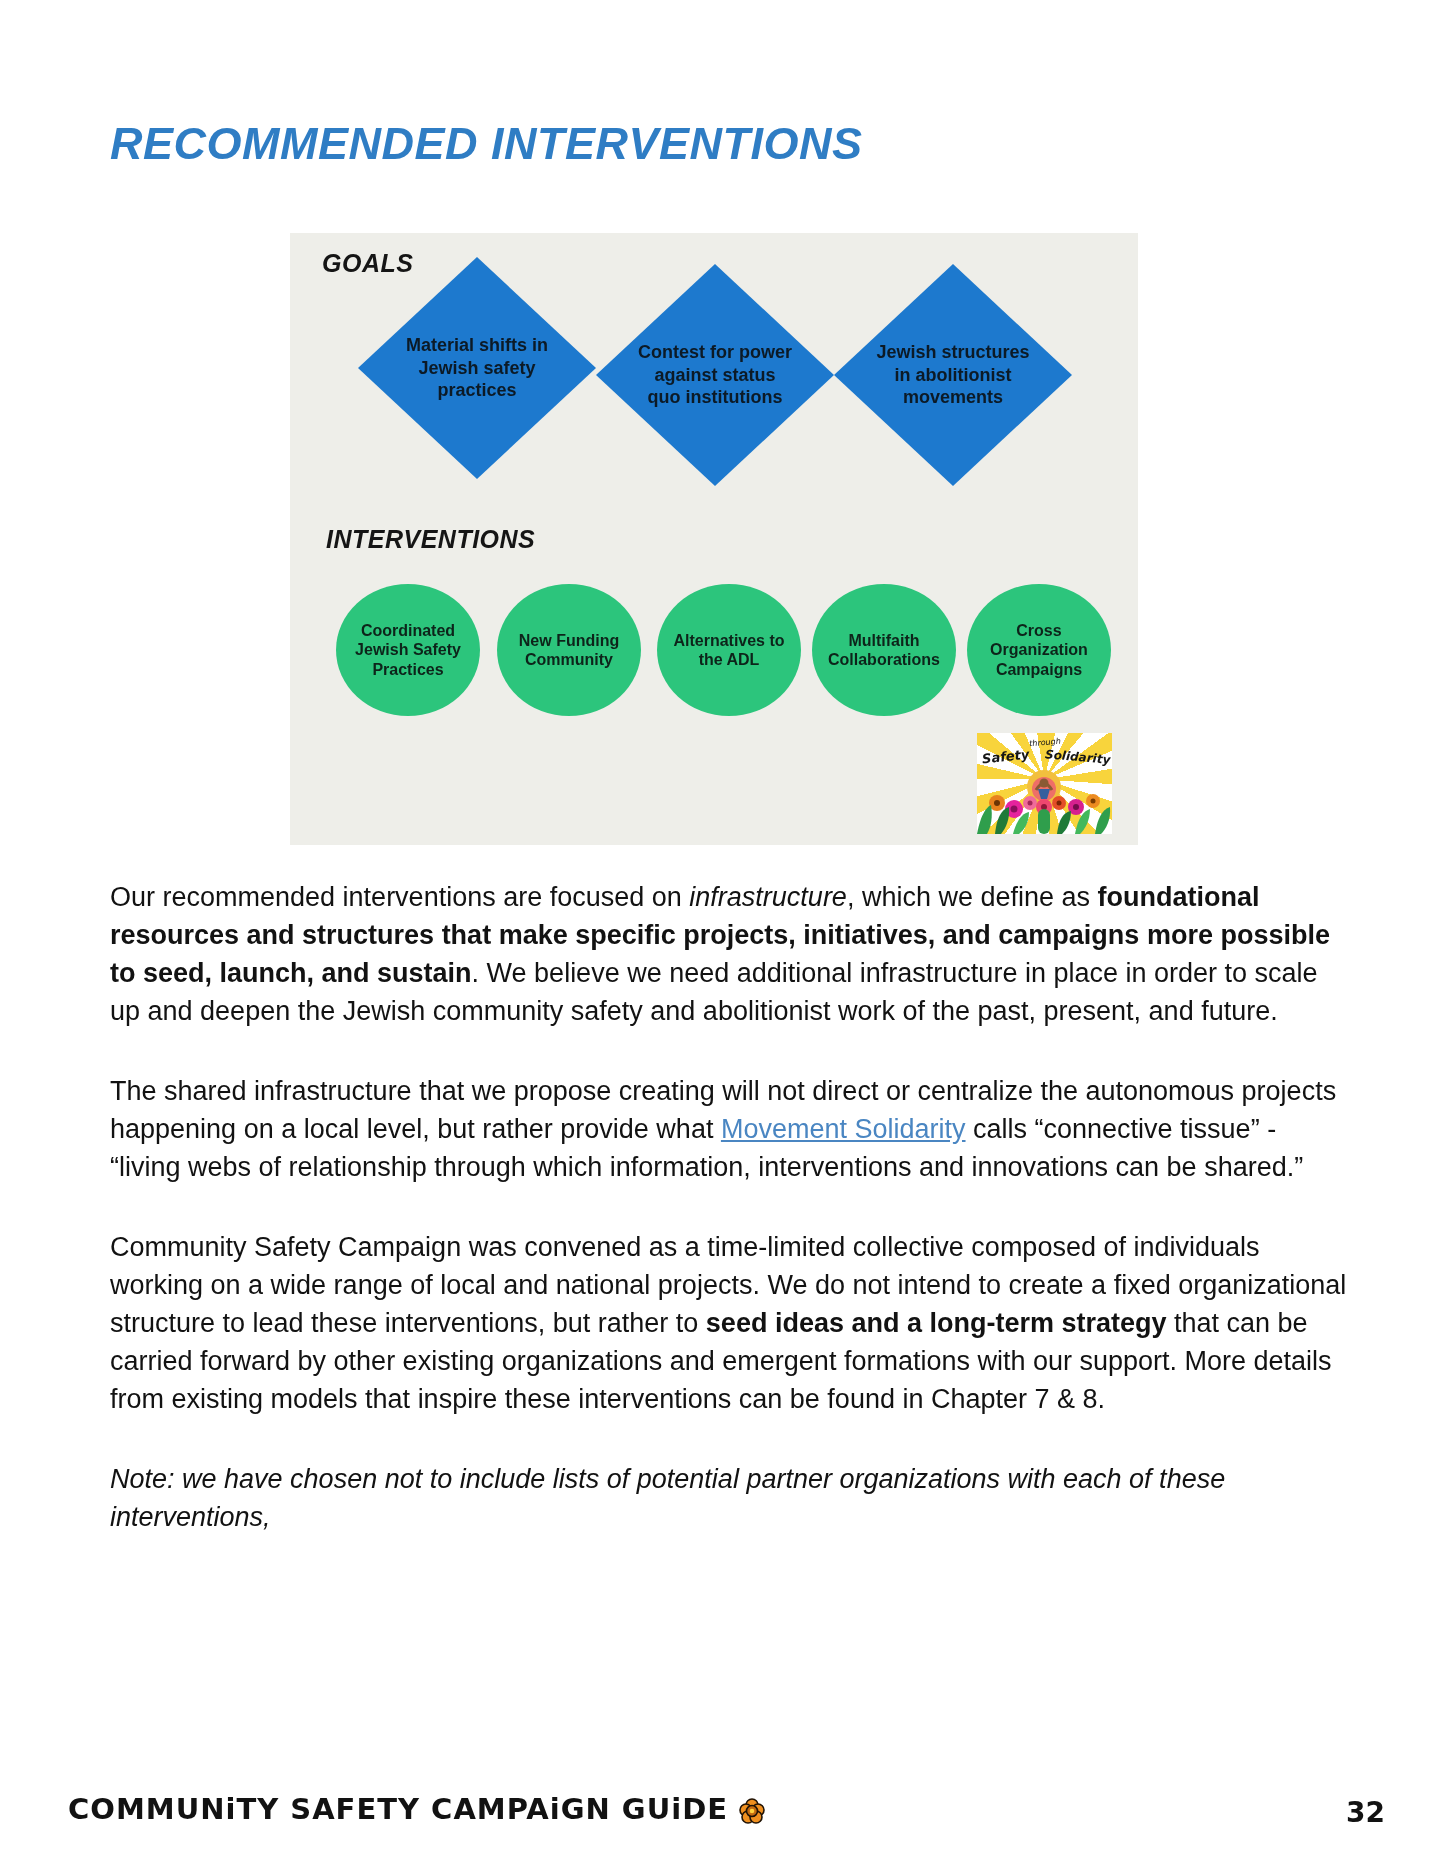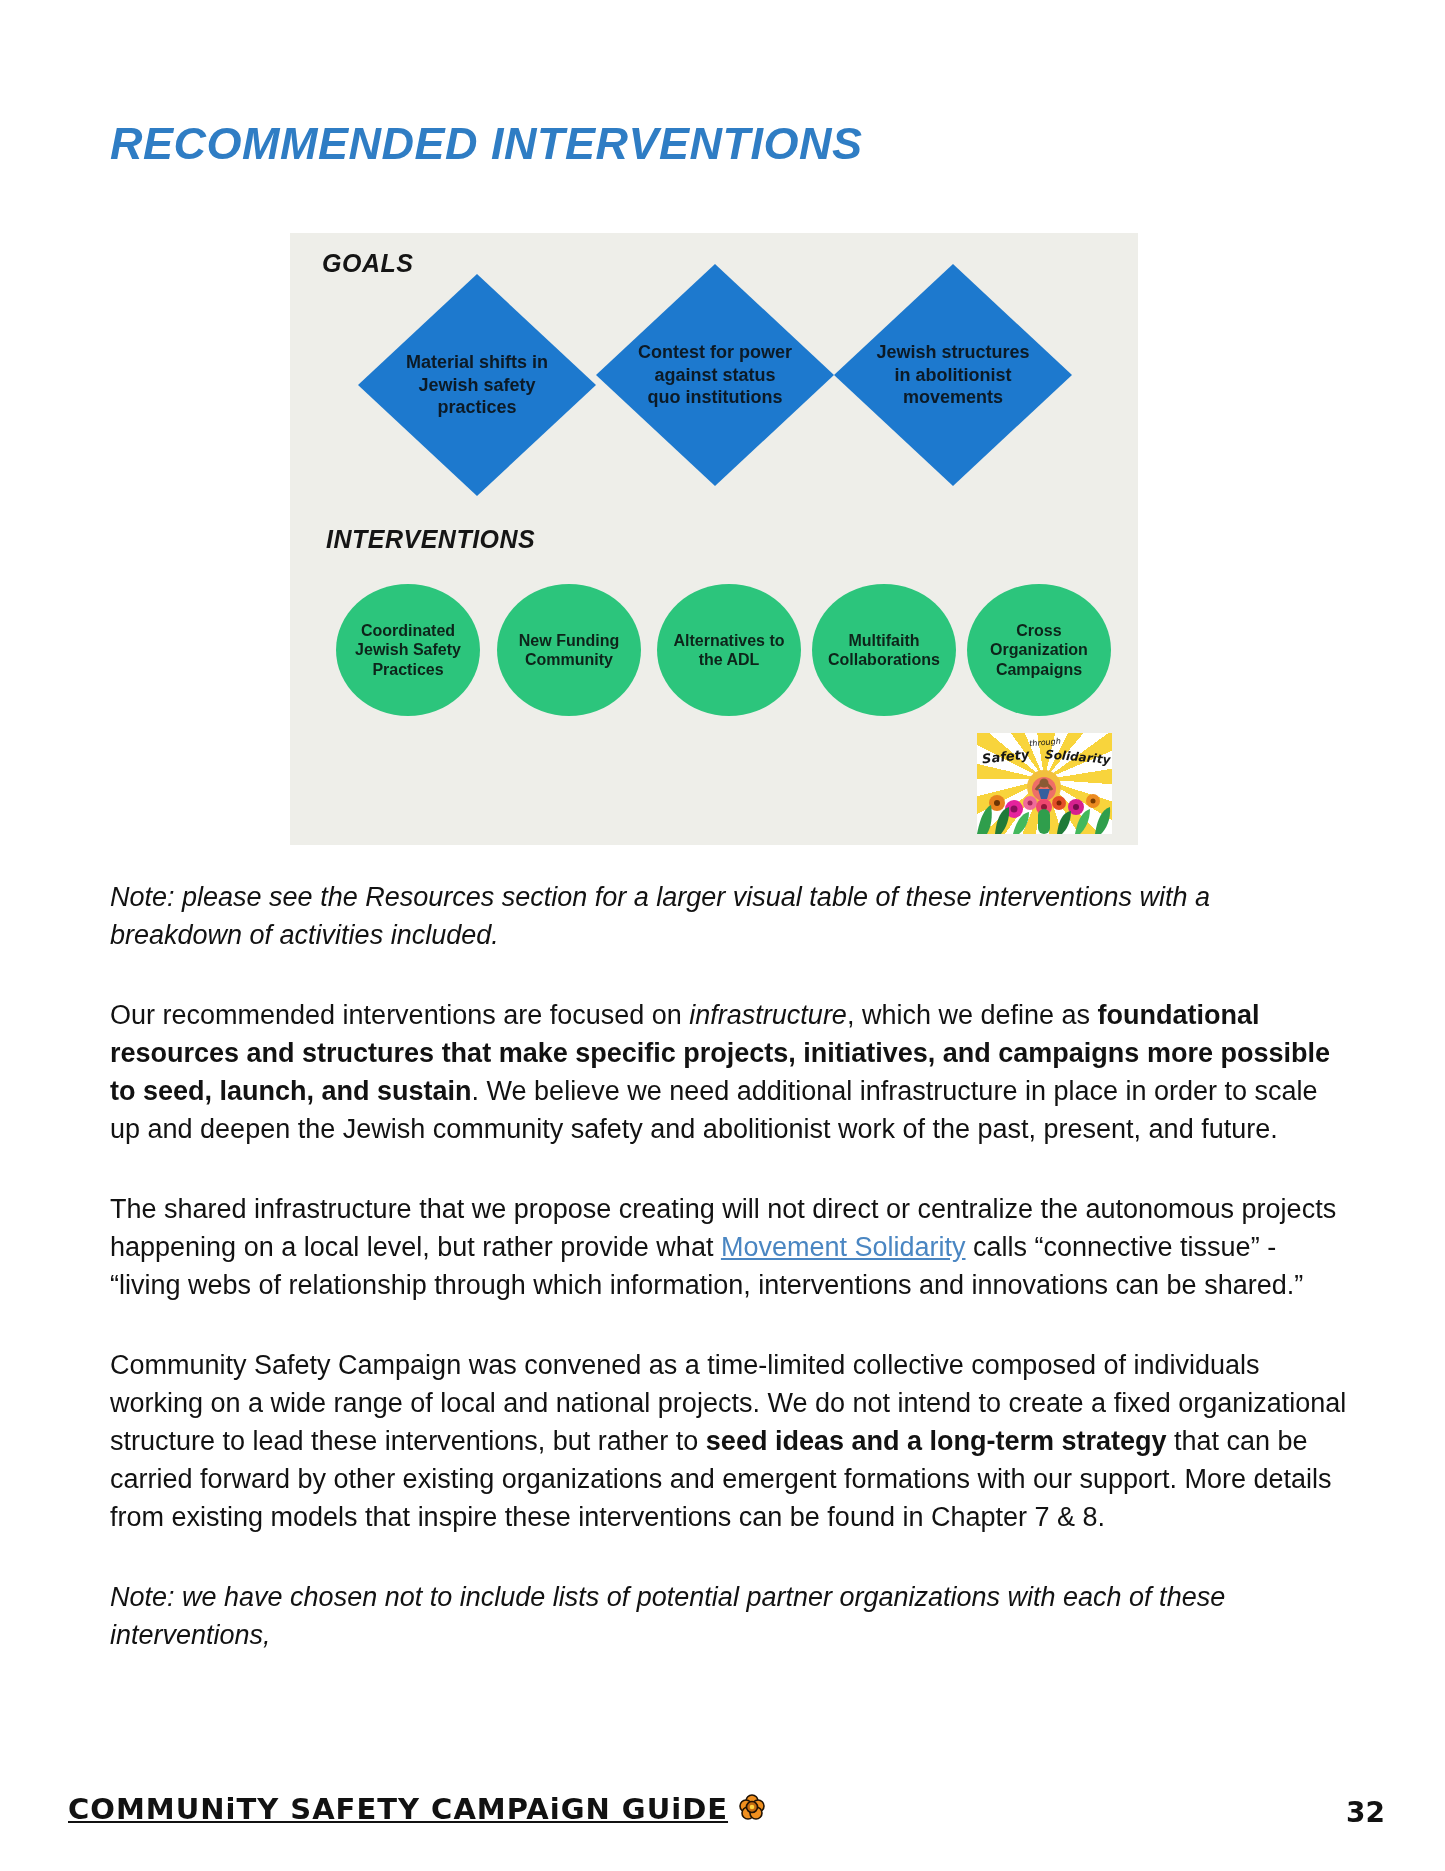"Material shifts in Jewish safety" .d1 { top: 41px -> 24px }
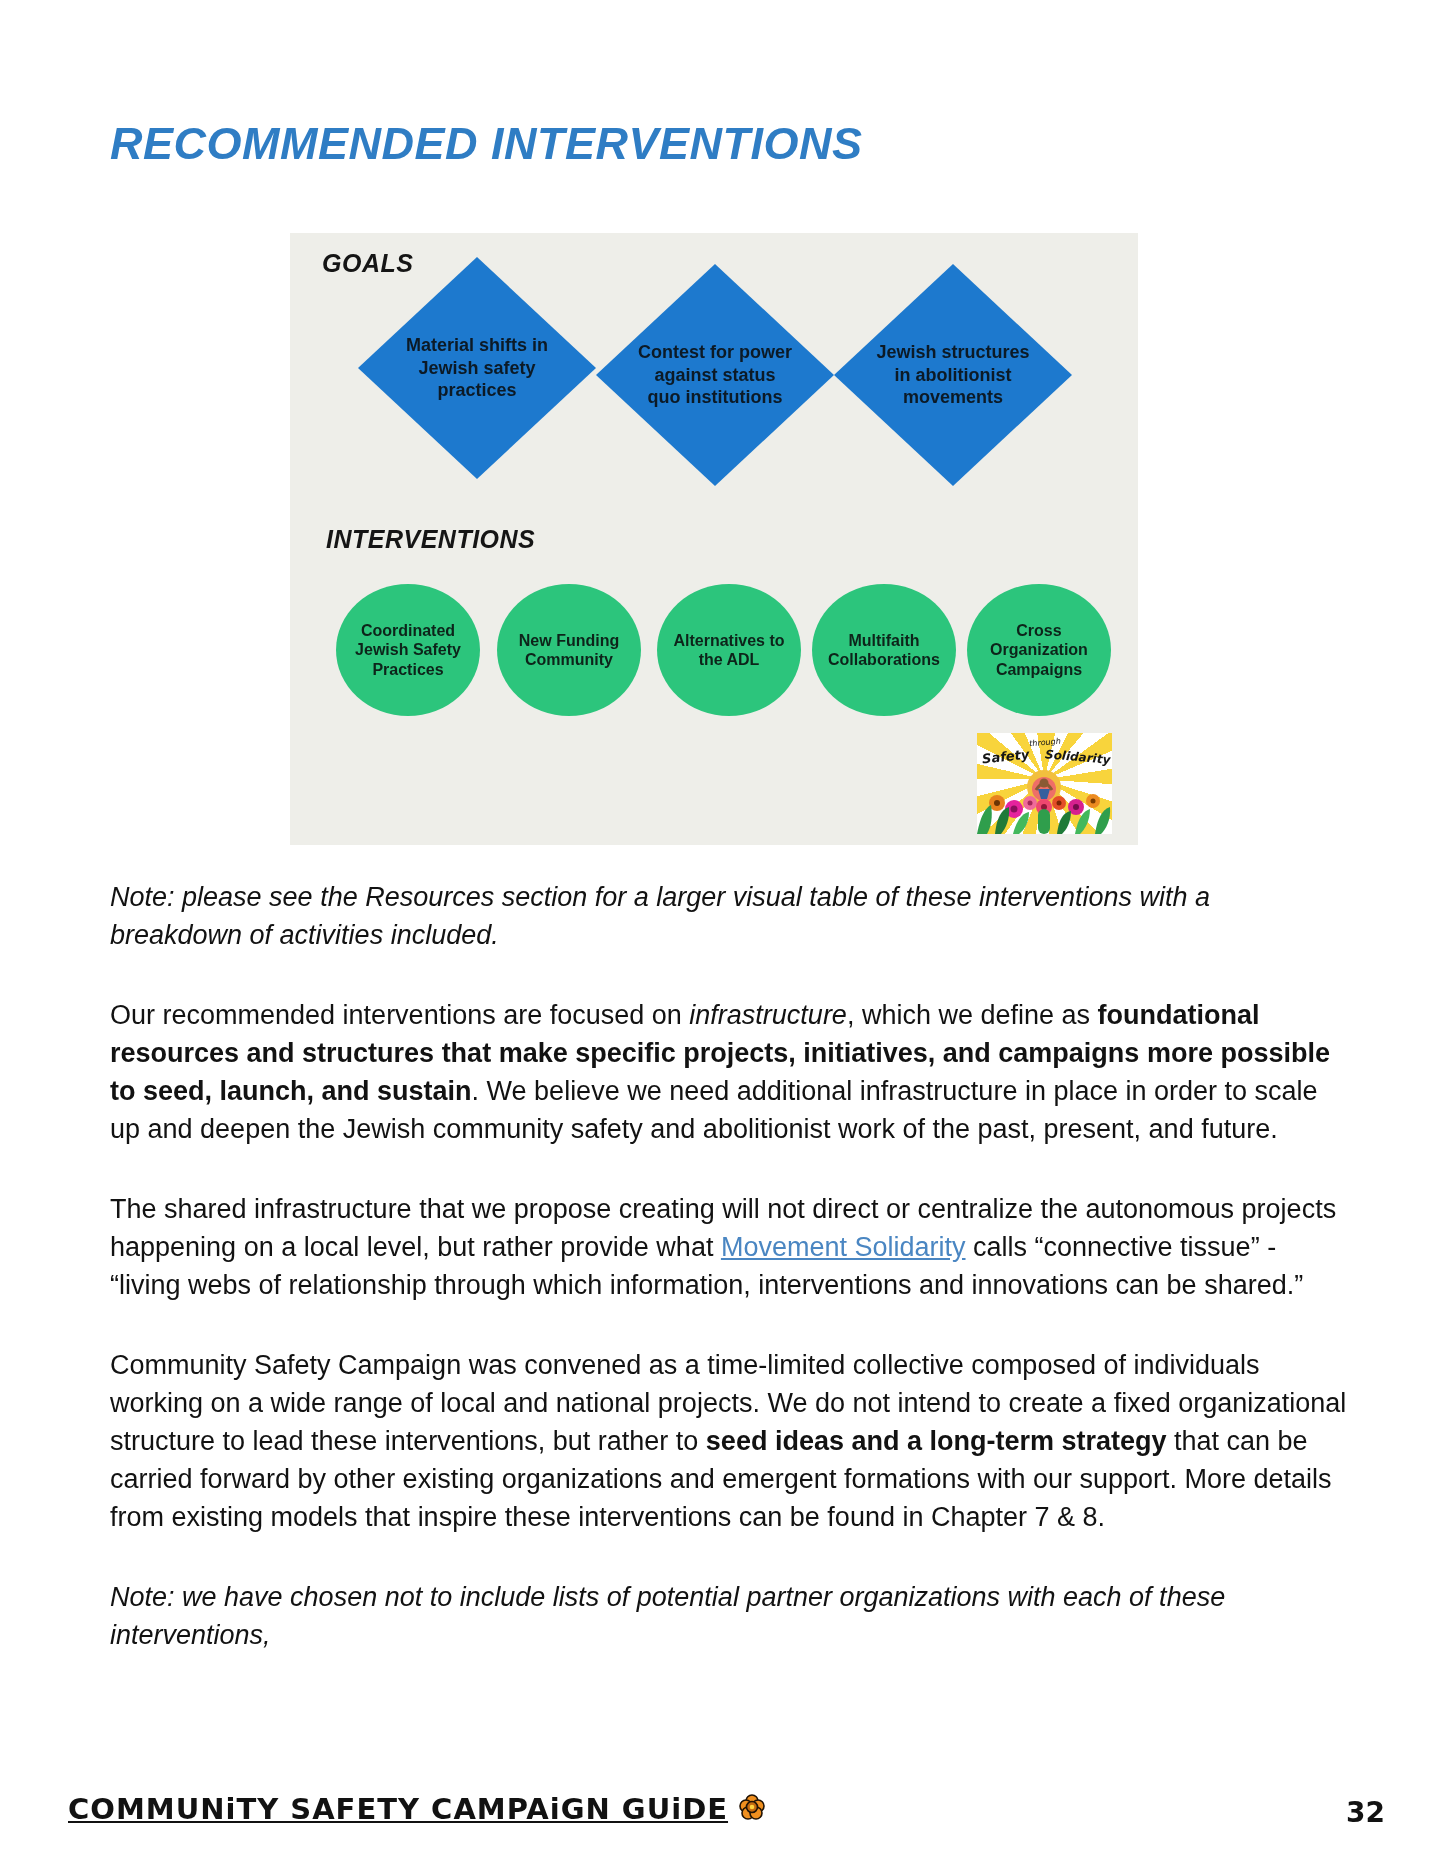"Note: please see the Resources" p.note { html: <p>Note: please see the Resources section for a larger visual table of these interventions with a breakdown of activities included.</p> -> none }
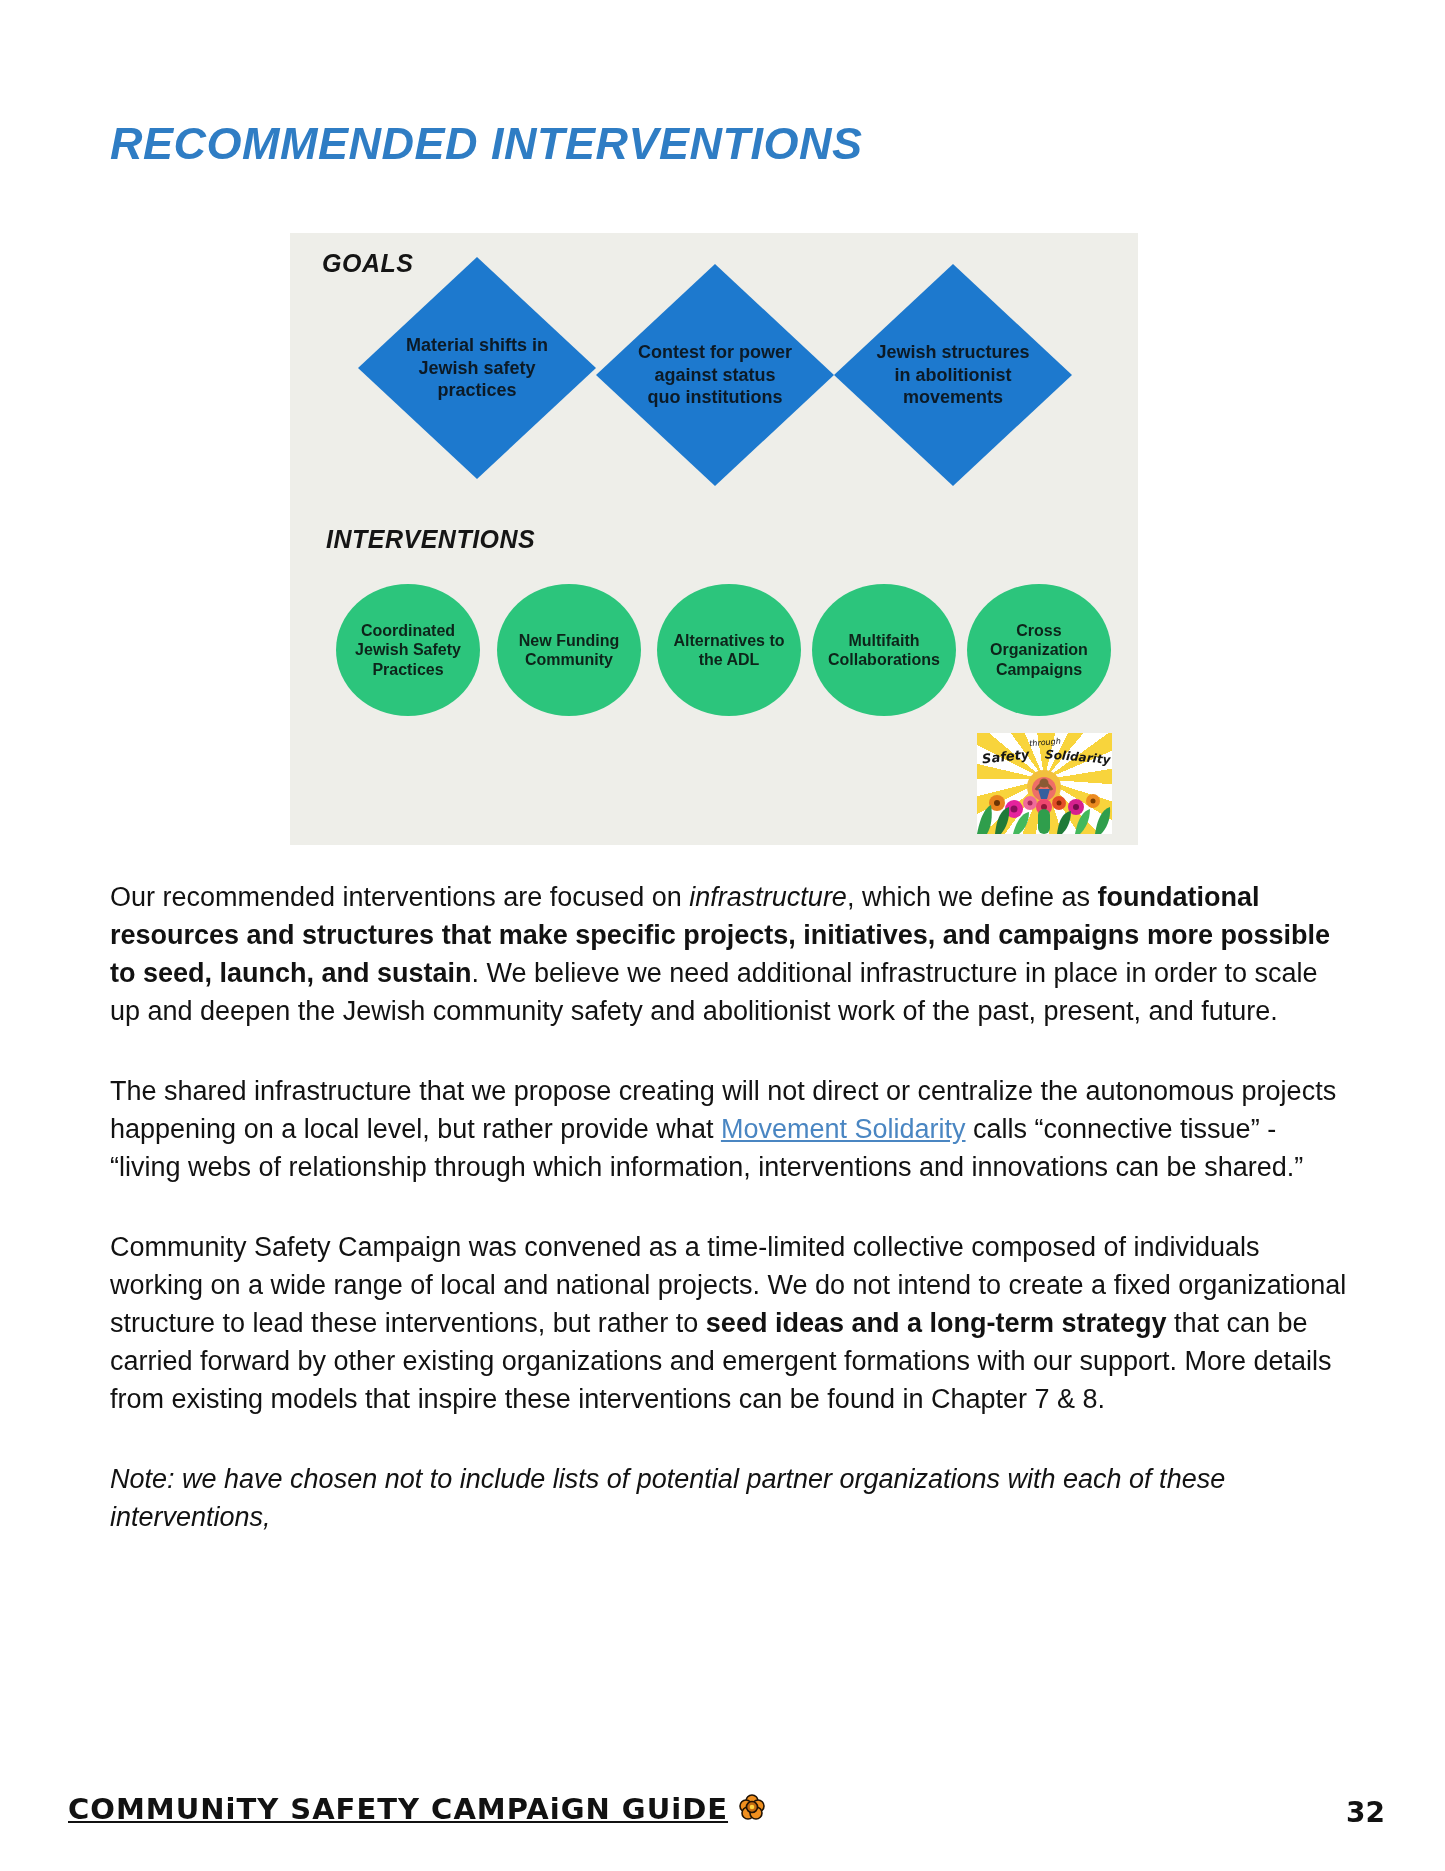"COMMUNiTY SAFETY CAMPAiGN GUiDE" .footer-brand { align-items: flex-start -> flex-end; text-decoration: underline -> none }
